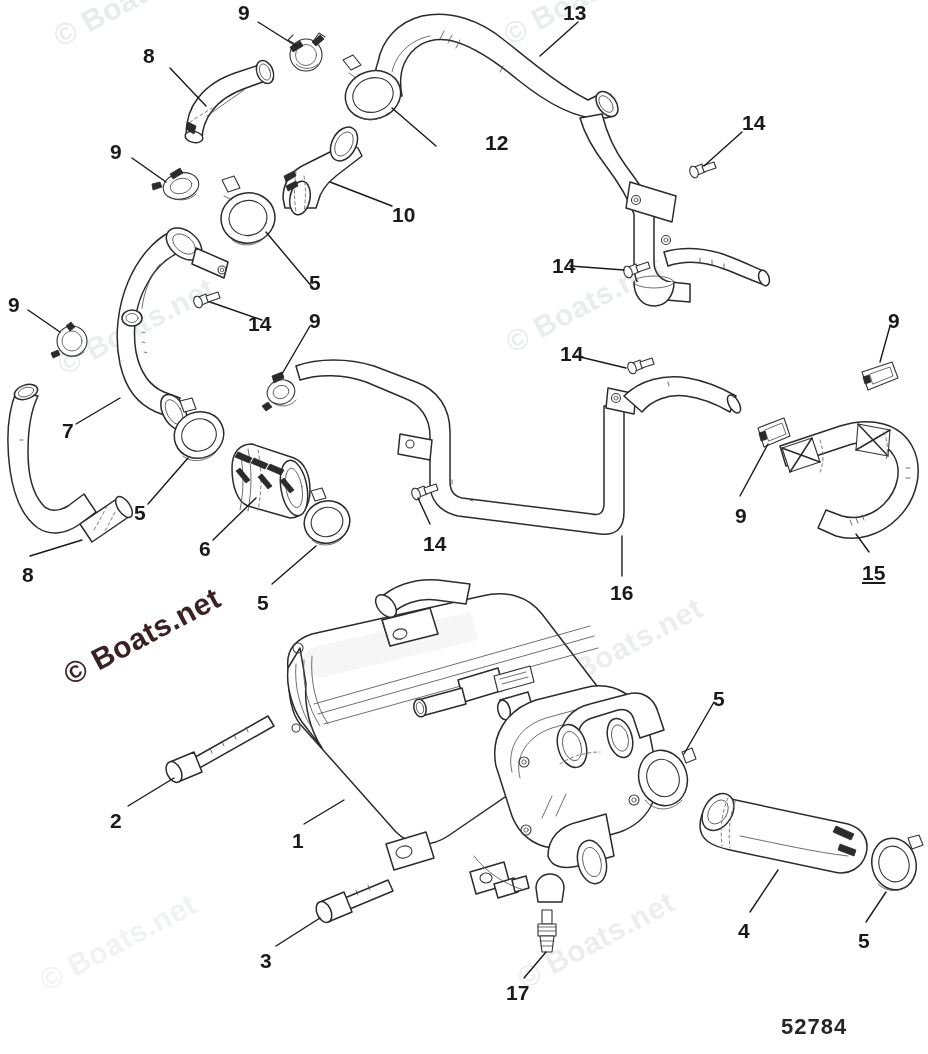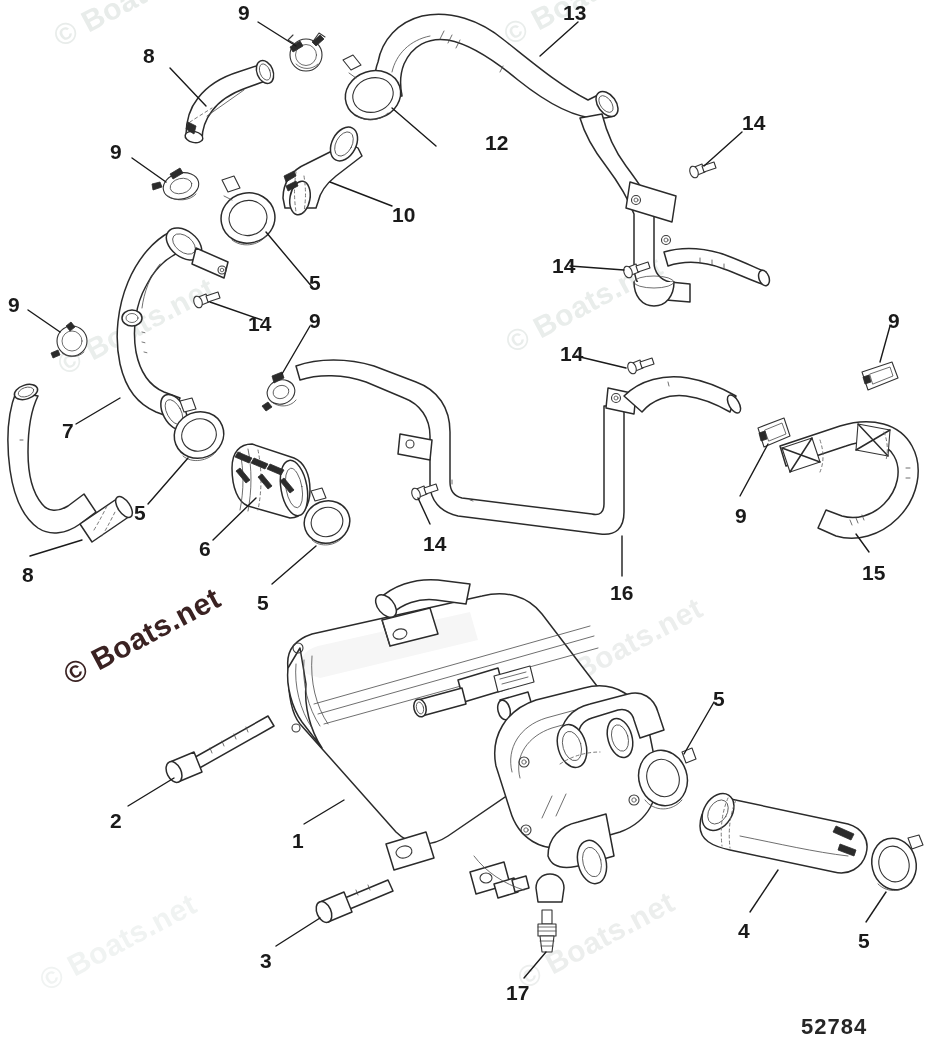"15" div.callout { text-decoration: none -> underline }
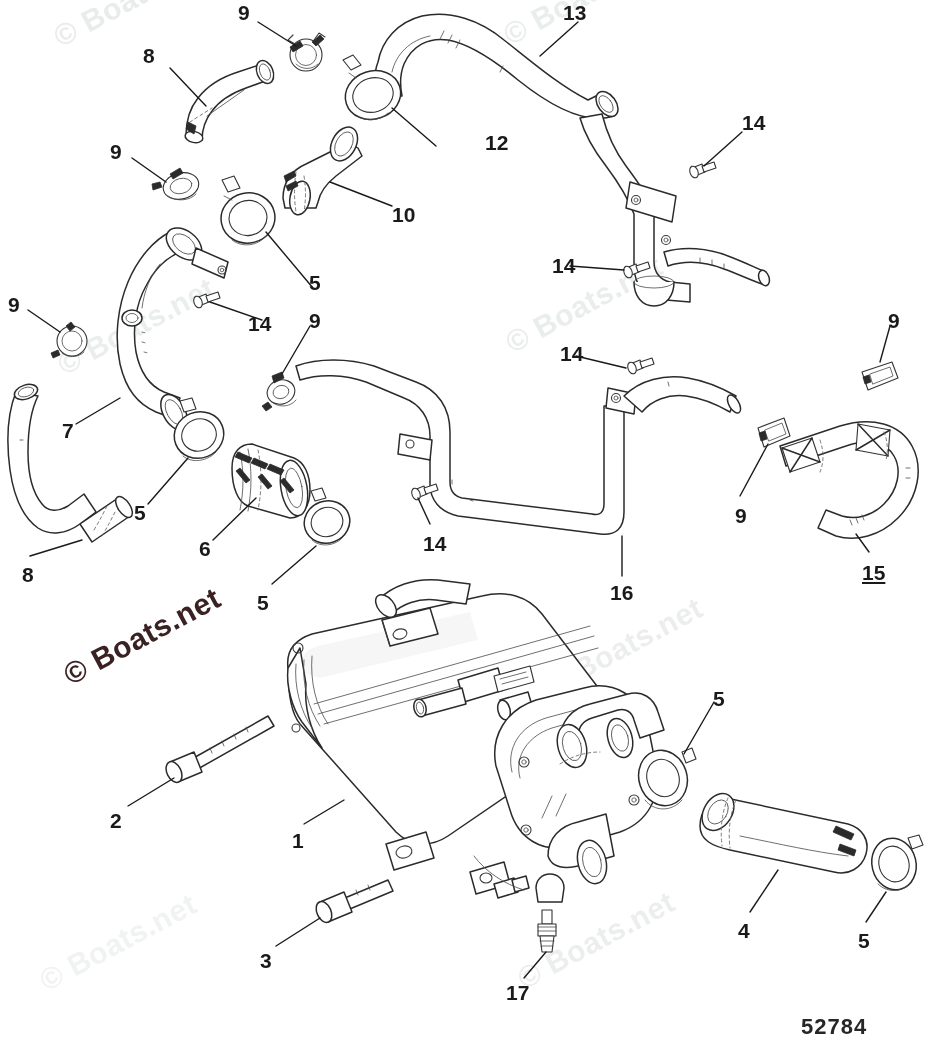"52784" .diagnum { margin-left: 20px -> none }
